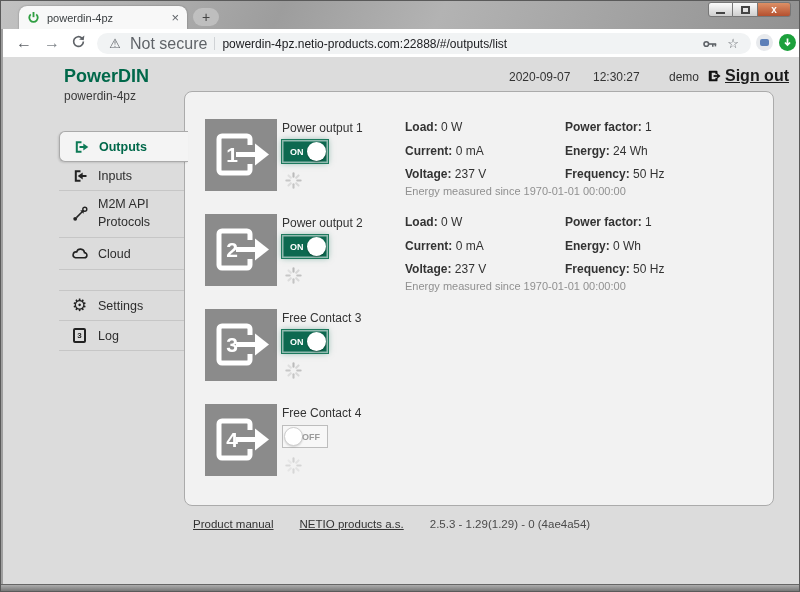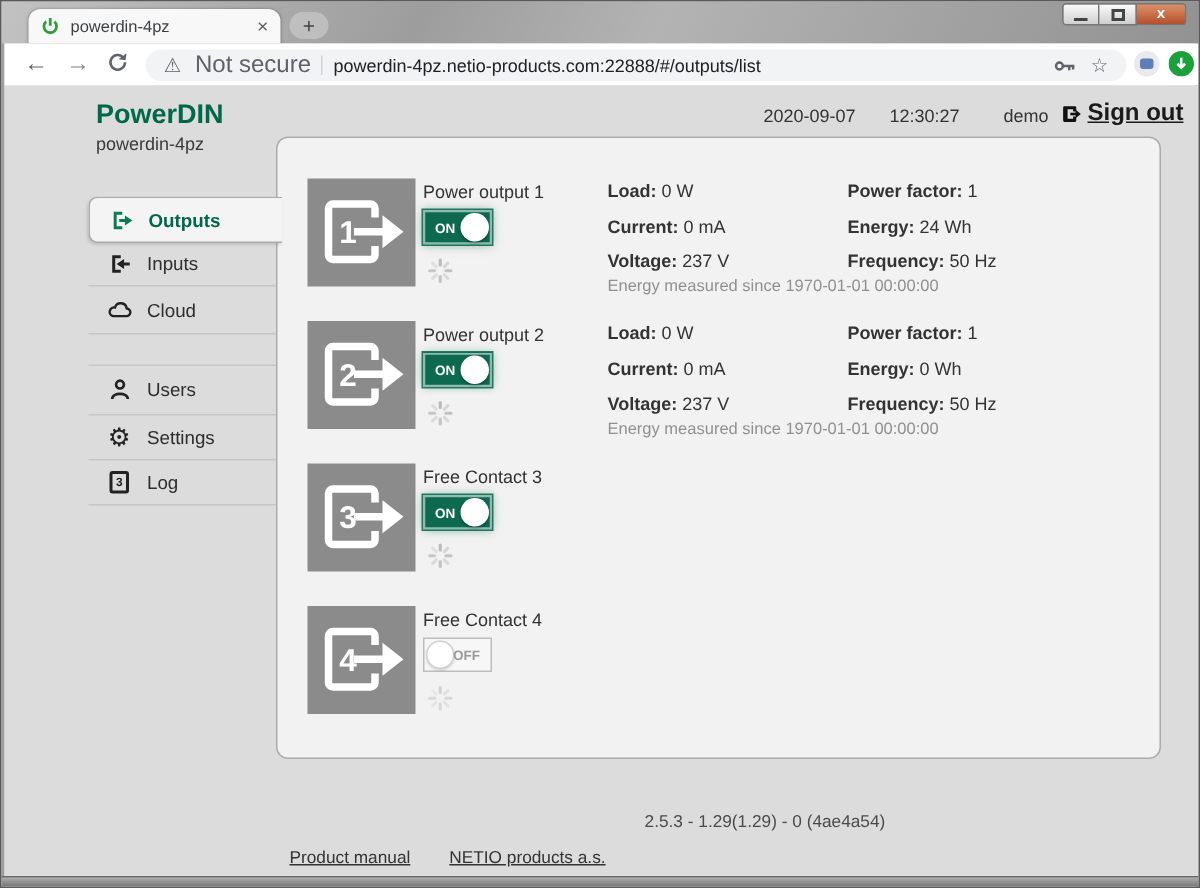"M2M API" div.side-item { html: none -> <div> <span> <svg> <circle></circle> <line></line> <polygon></polygon> <circle></circle> </svg> </span> <span> <span>M2M API</span> <span>Protocols</span> </span> </div> }
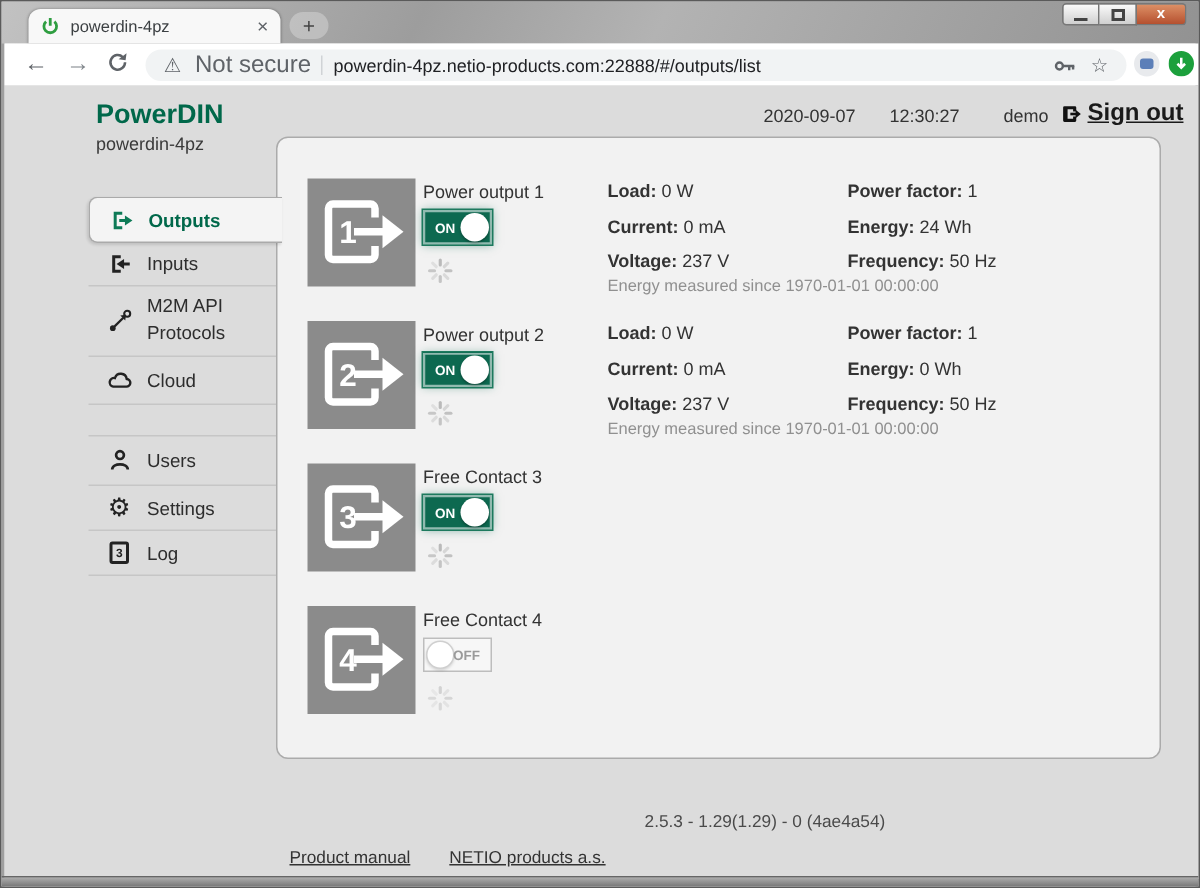"Users" div.side-item { html: <div> <span> <svg> <circle></circle> <path></path> </svg> </span> <span>Users</span> </div> -> none }
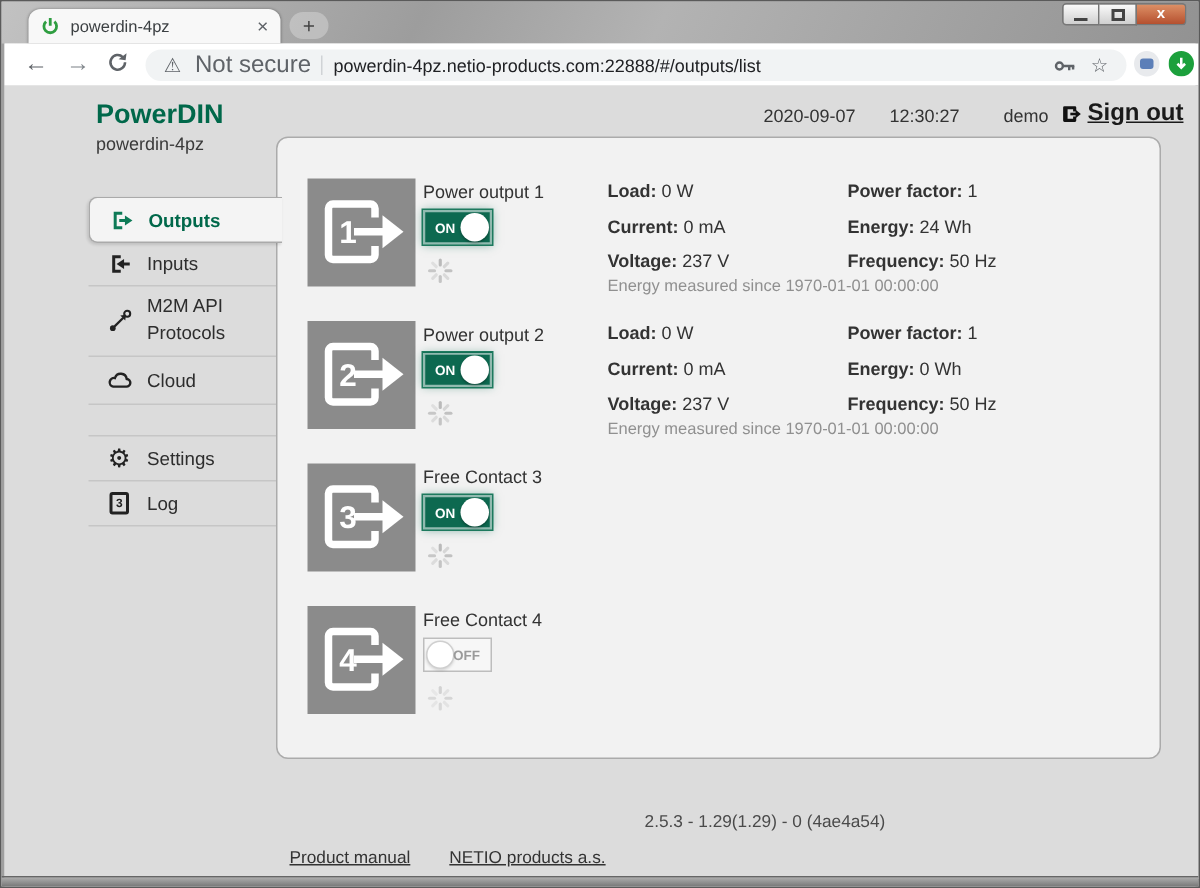"Product manual" .footer a { margin-top: 48px -> none }
